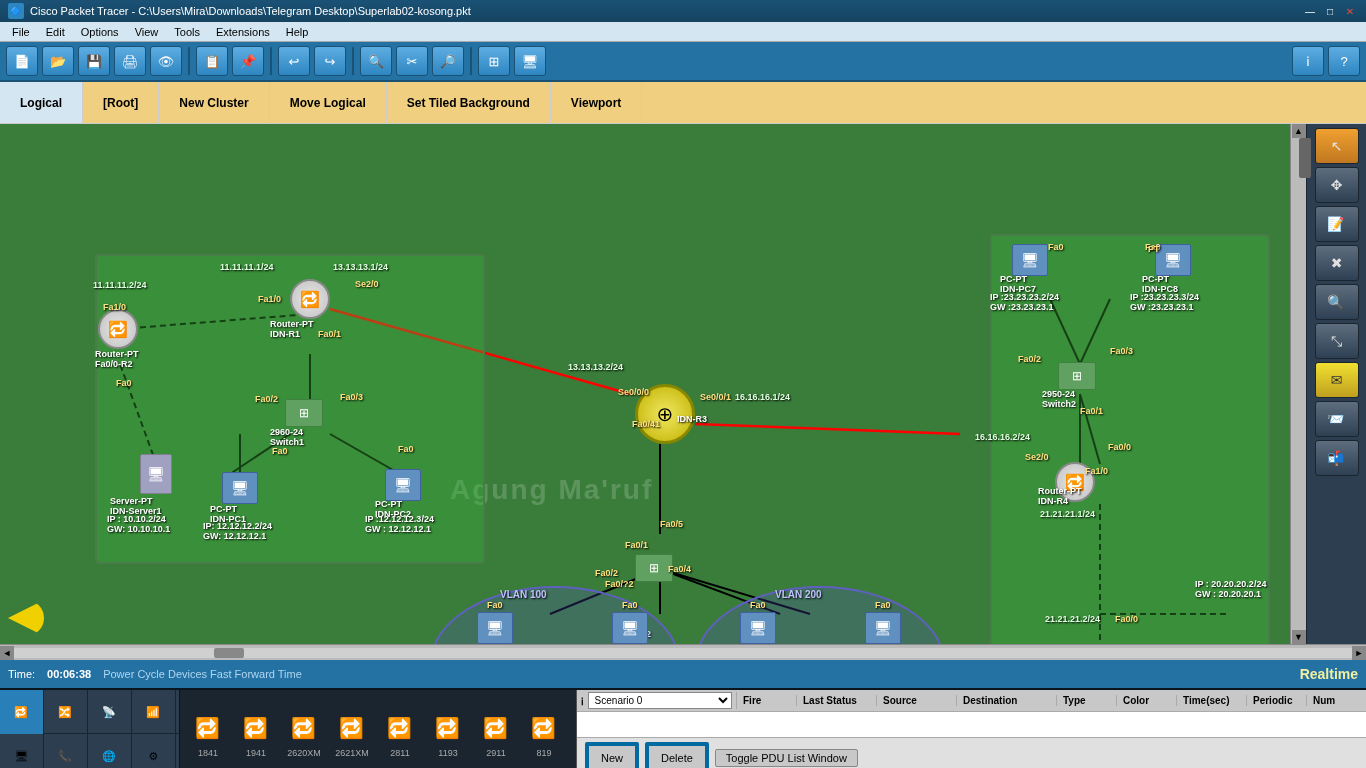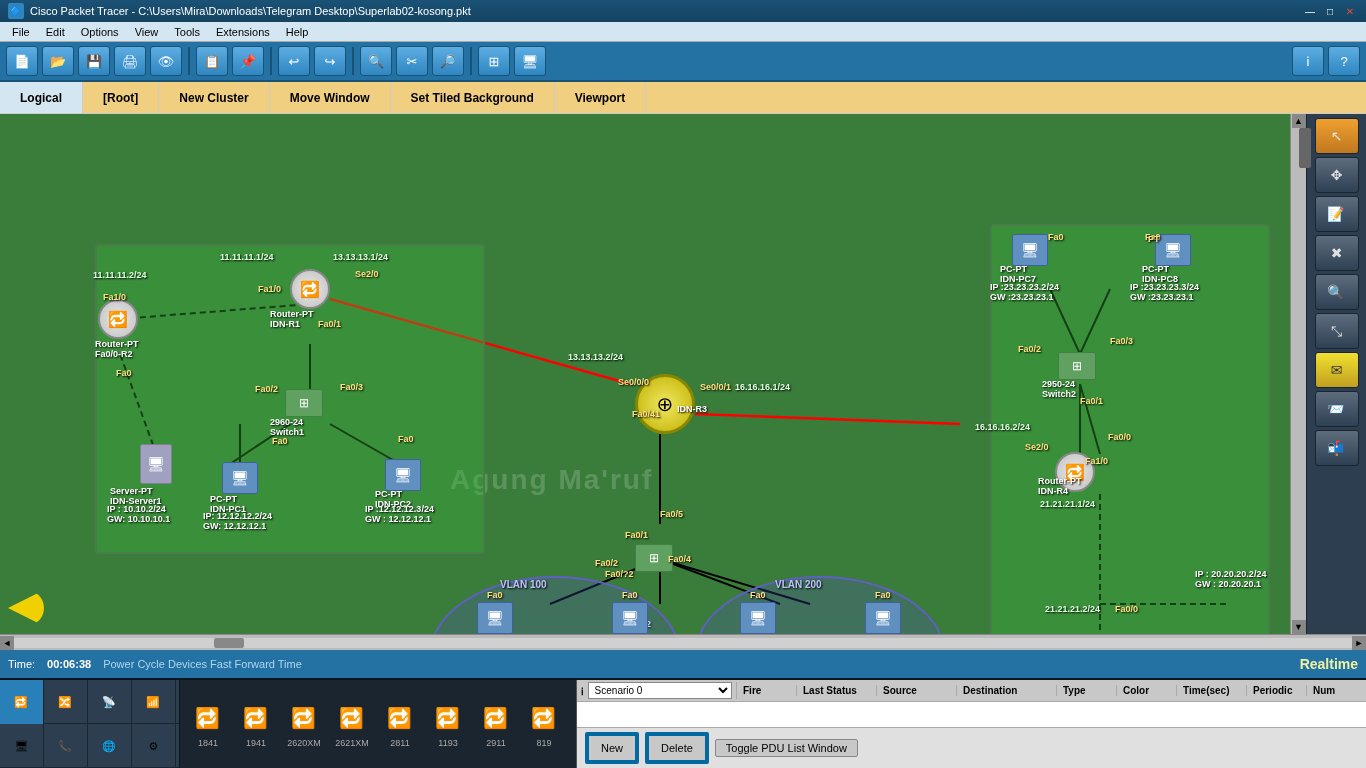"Logical" #locationbar { height: 32px -> 42px }
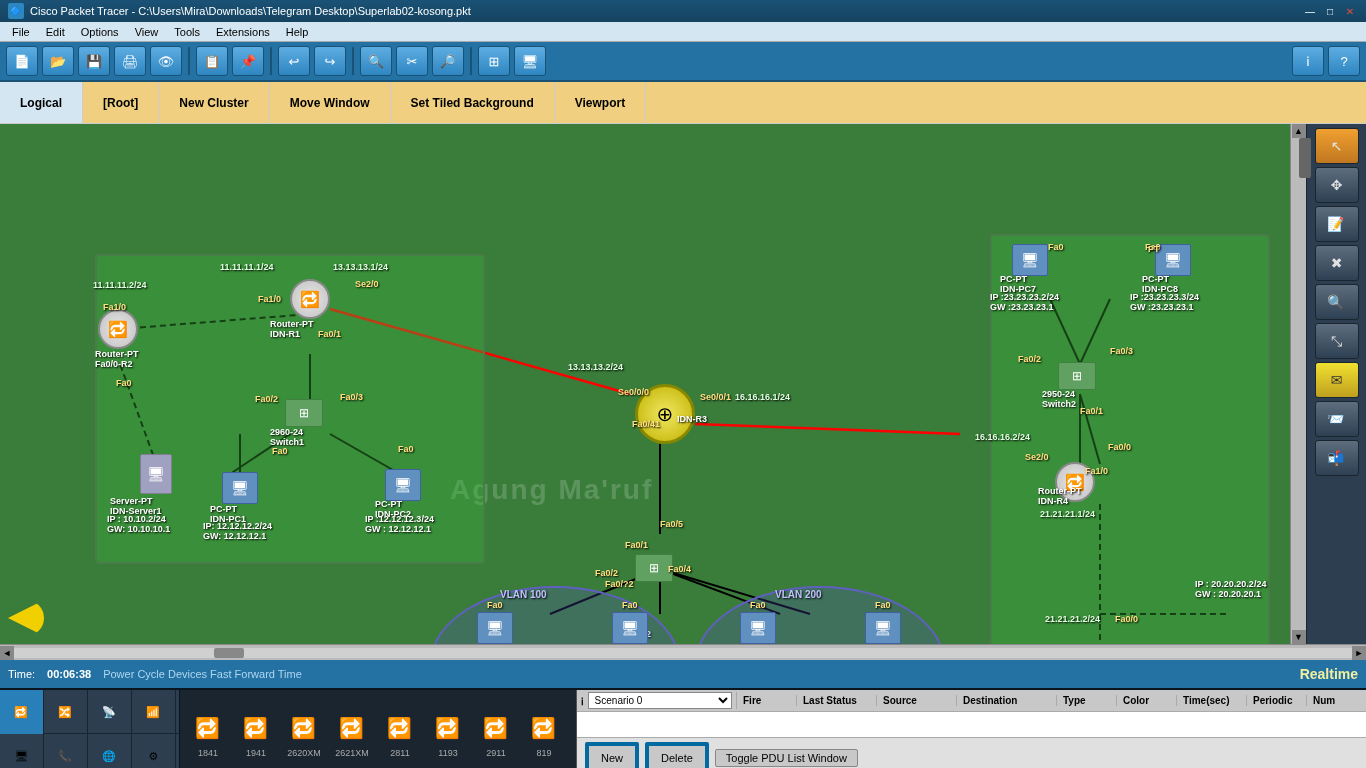"Move Window" div.loc-item { text: Window -> Logical }
